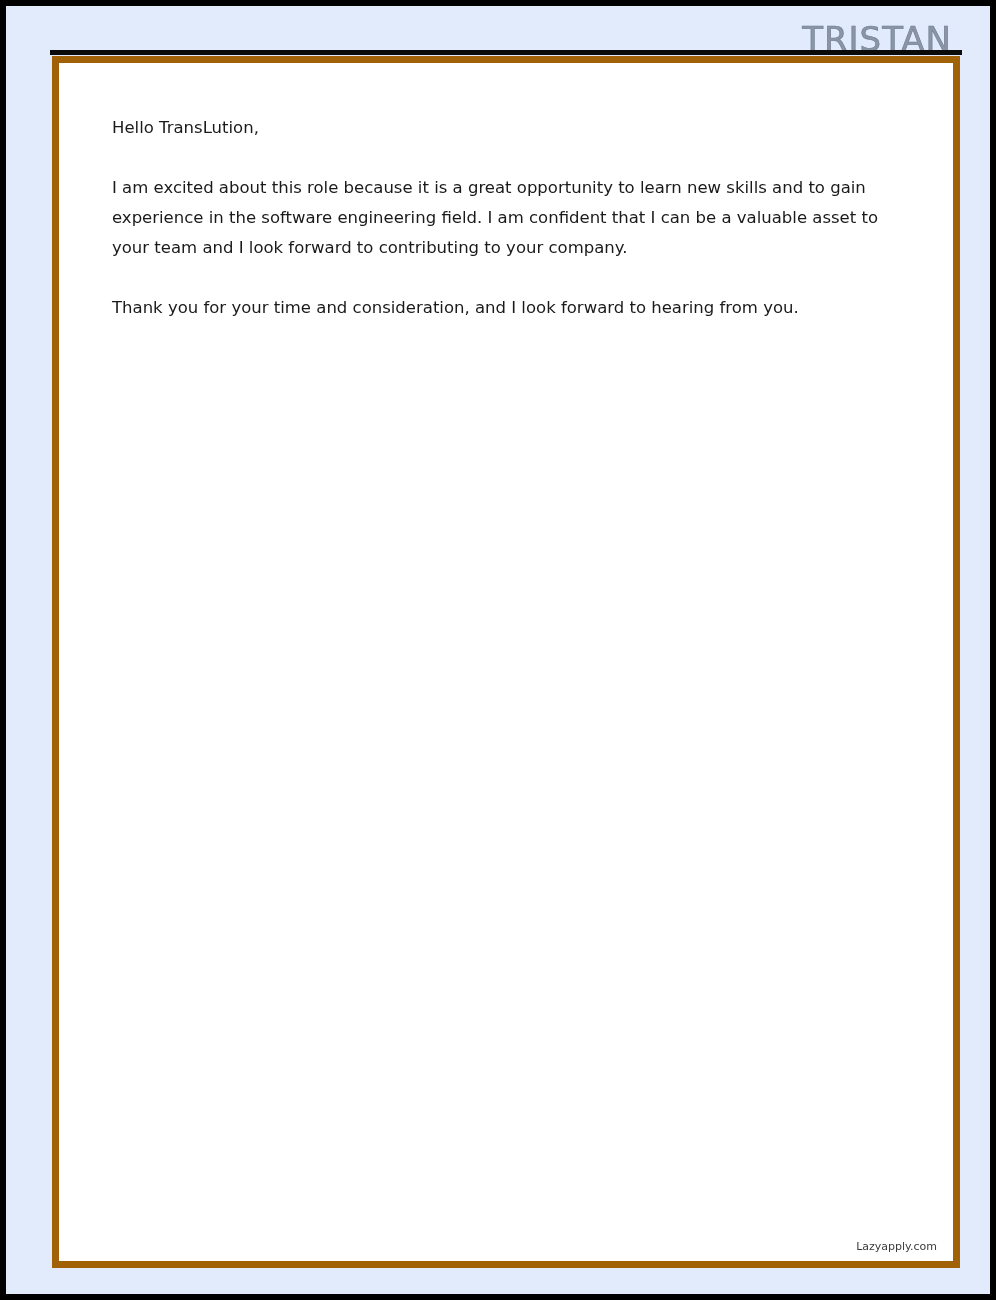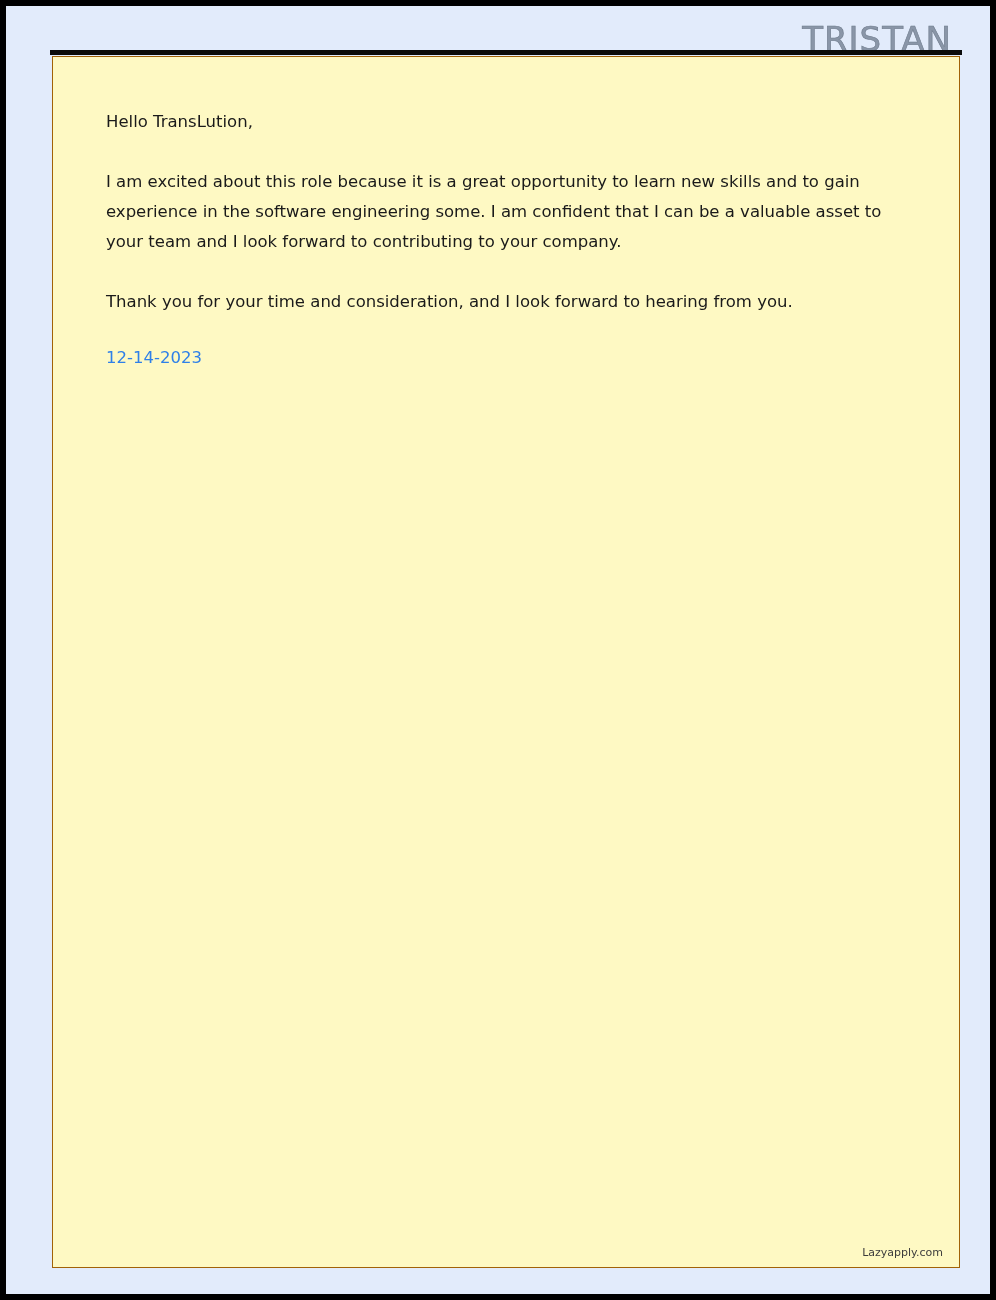"Hello TransLution," .sheet { background: #fef9c3 -> #ffffff; border: 1px solid #a16207 -> 7px solid #a16207 }
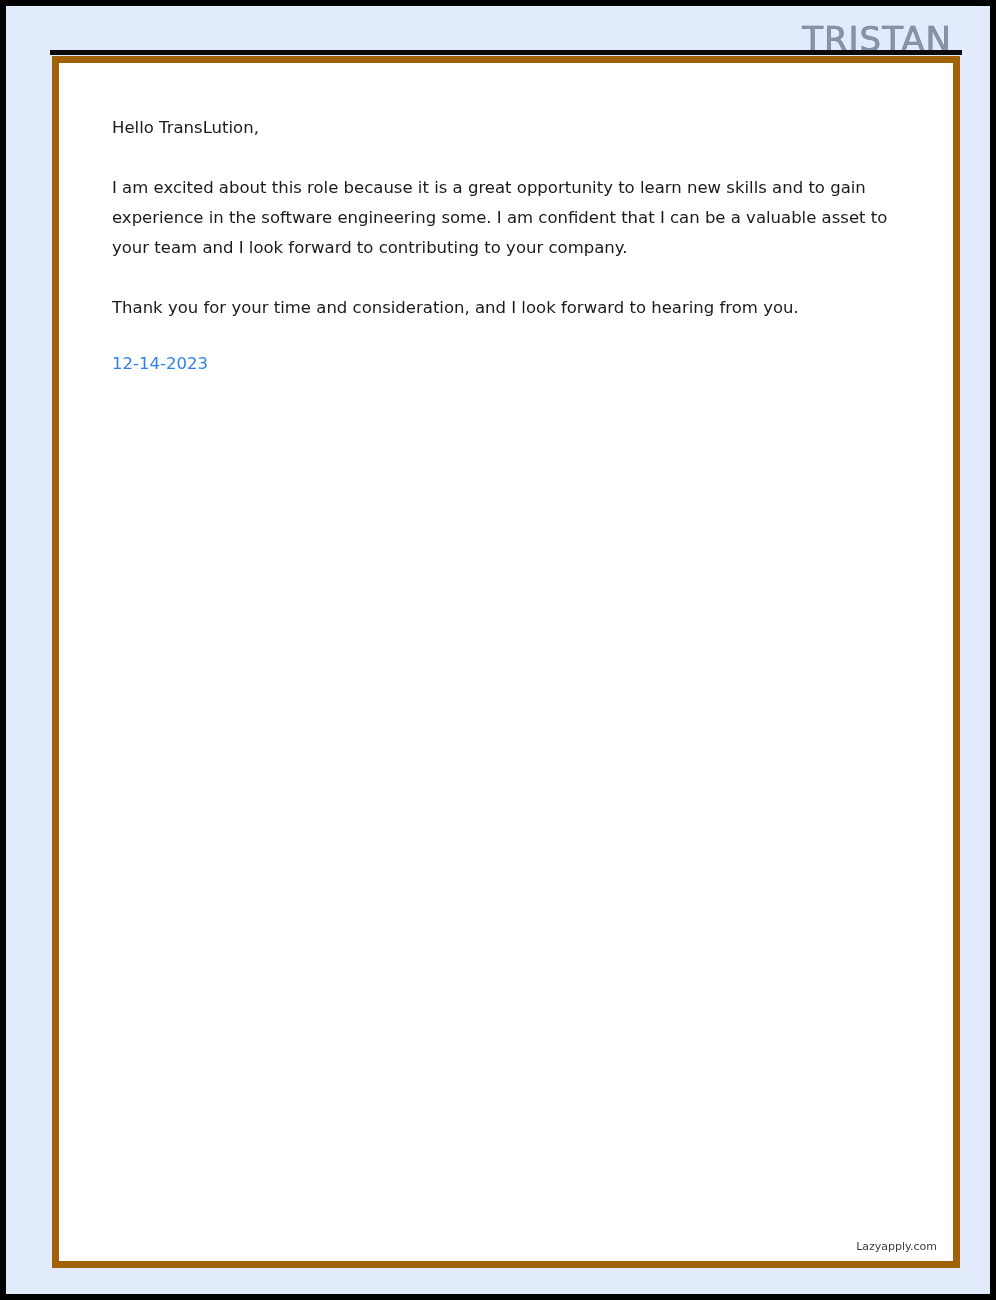"I am excited about this" p { text: some -> field }
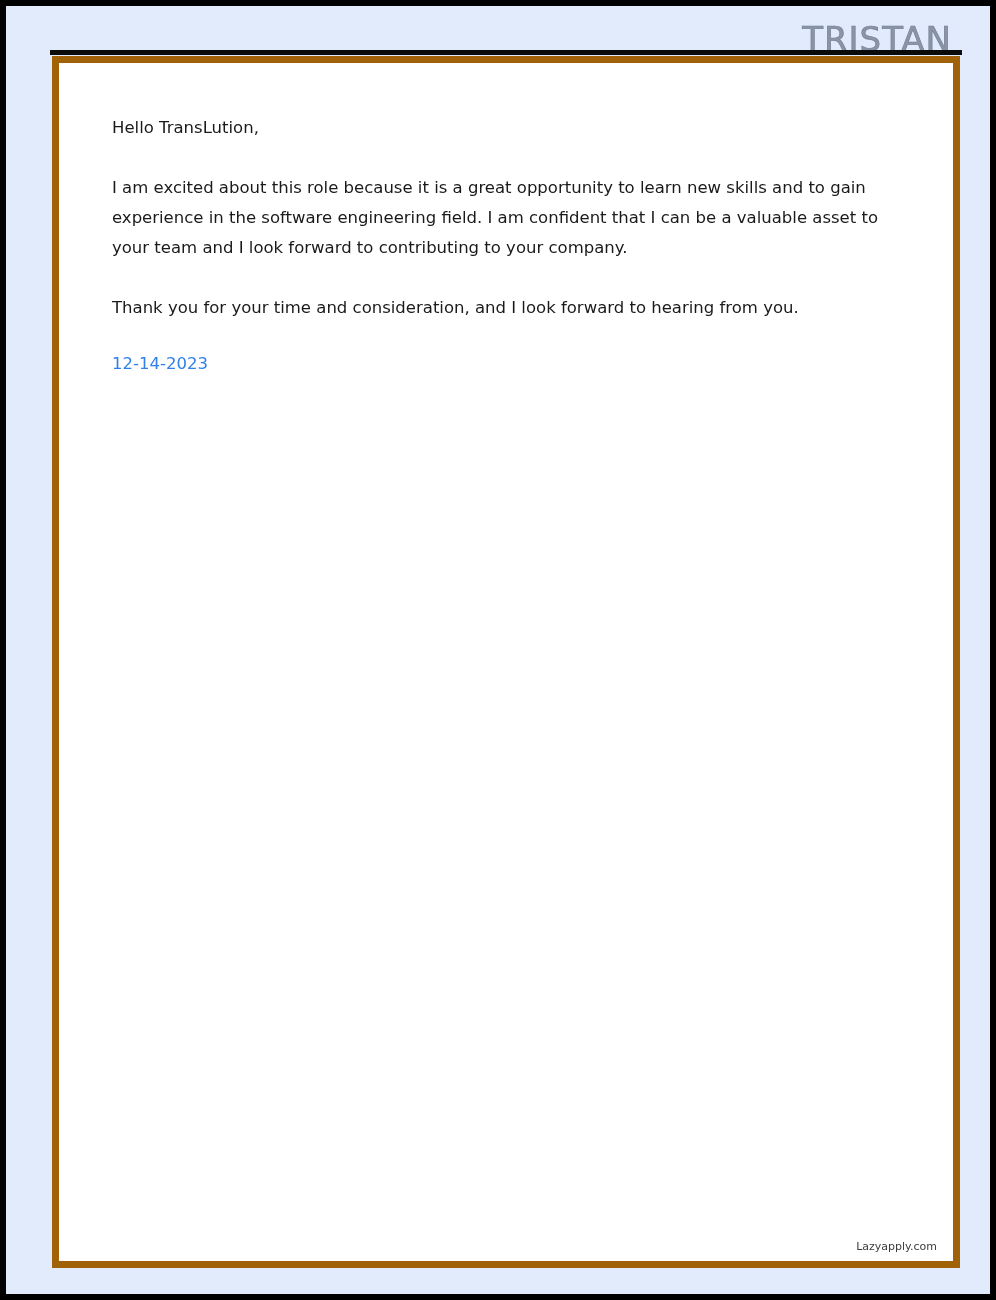"12-14-2023" p.date { html: <p>12-14-2023</p> -> none }
